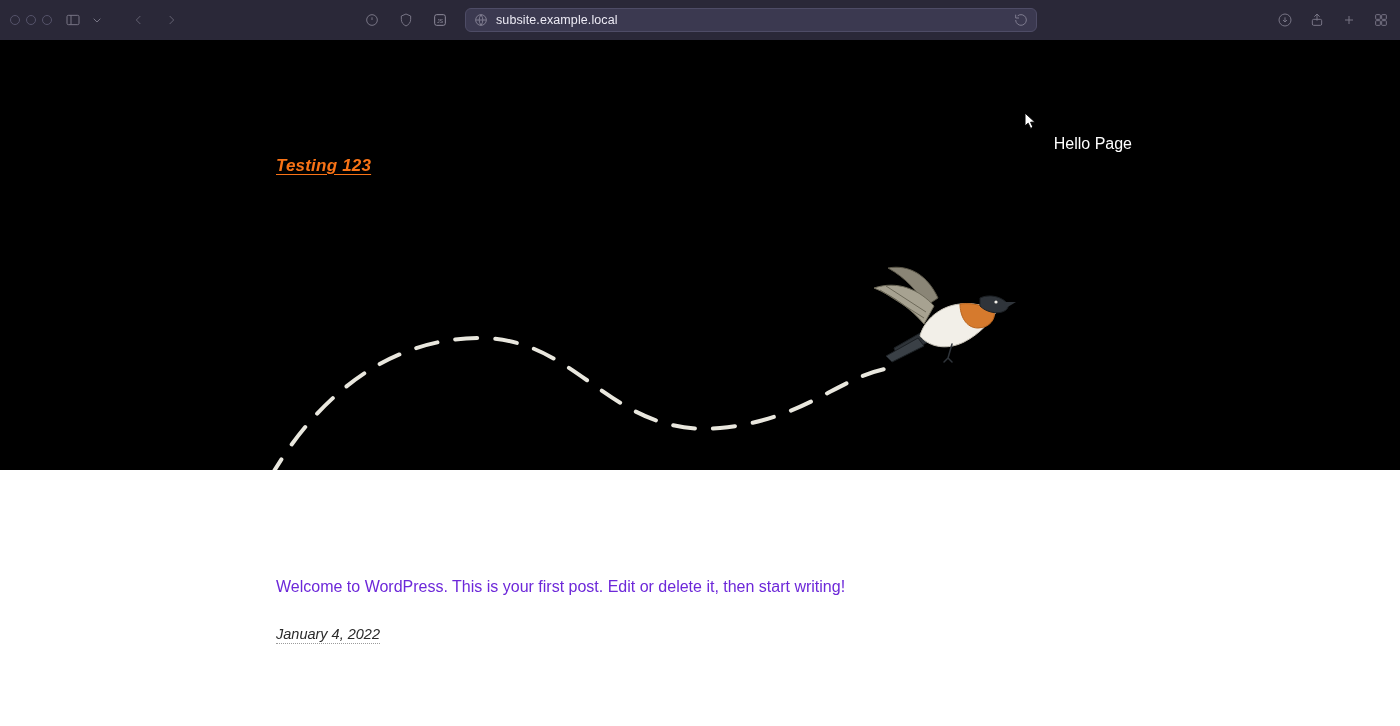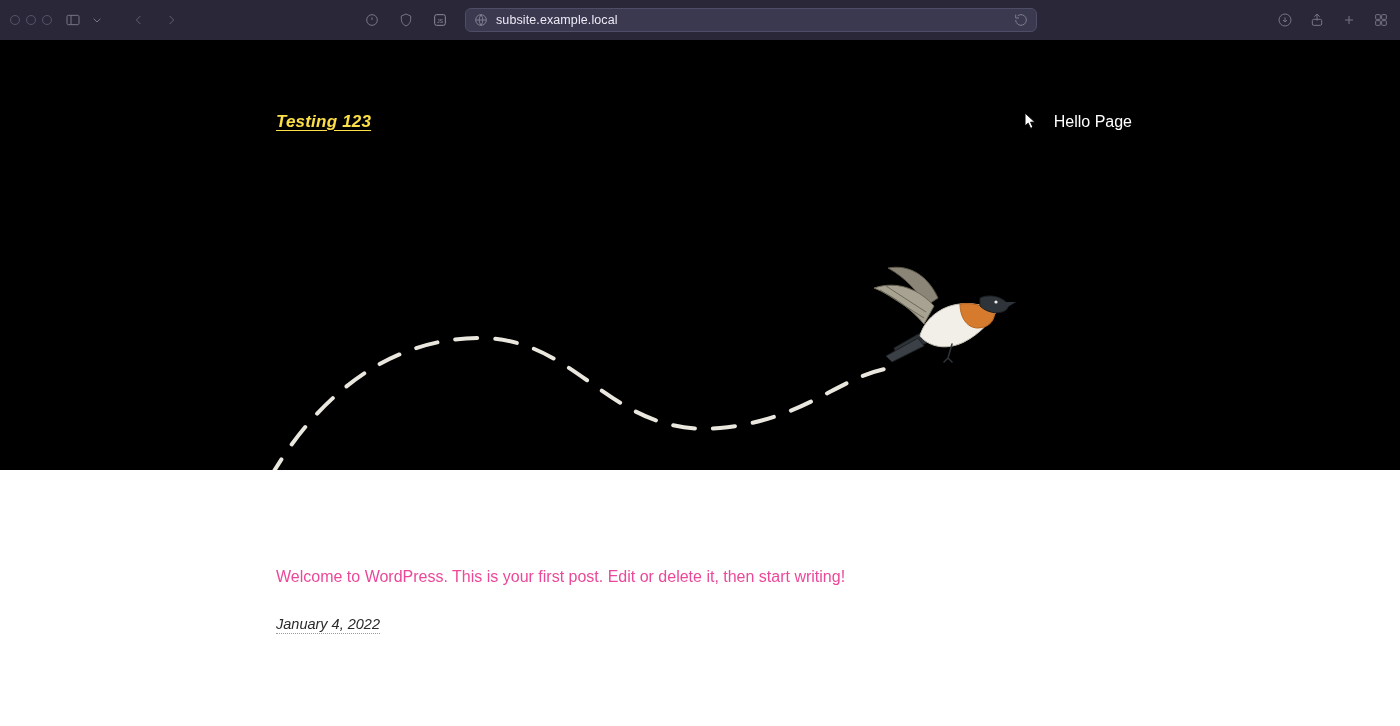"Testing 123" .site-title { color: #fde047 -> #f97316; margin-top: none -> 44px }
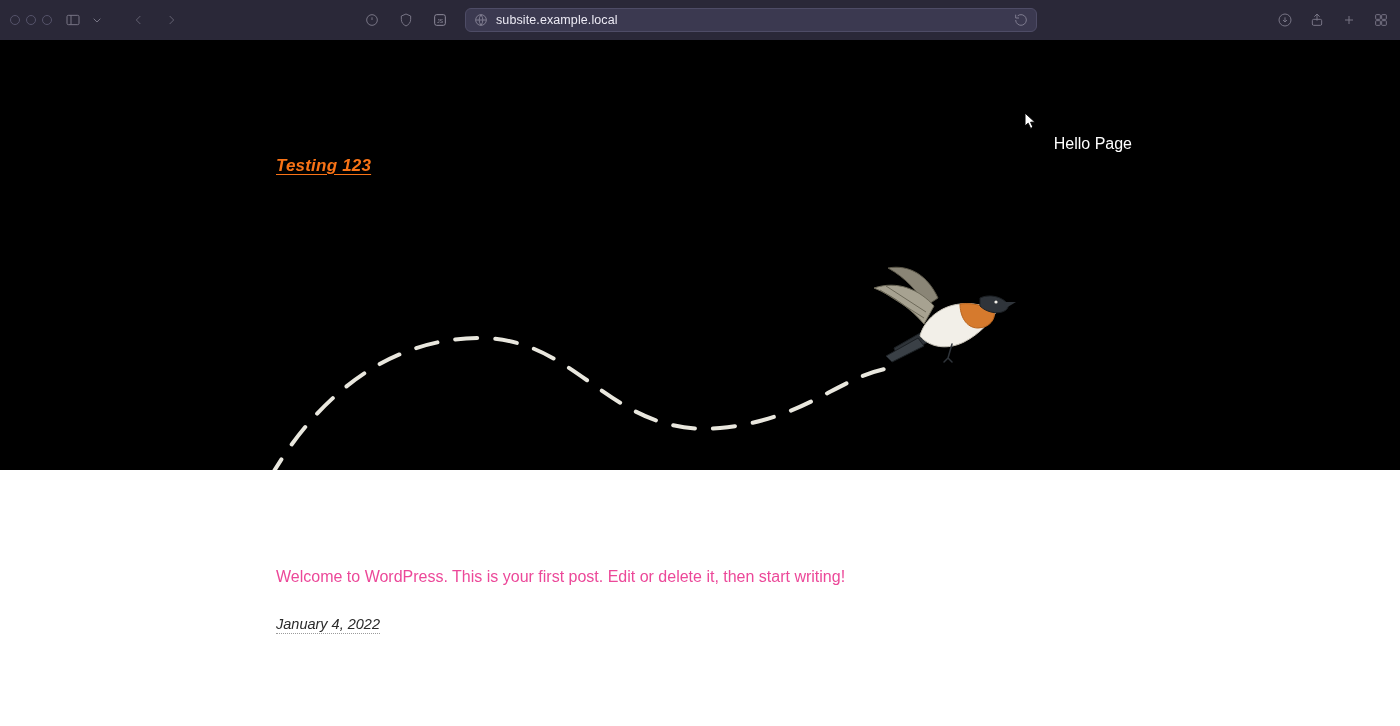"Welcome to WordPress. This is" .post-body { color: #ec4899 -> #6d28d9; margin-top: 34px -> 44px }
